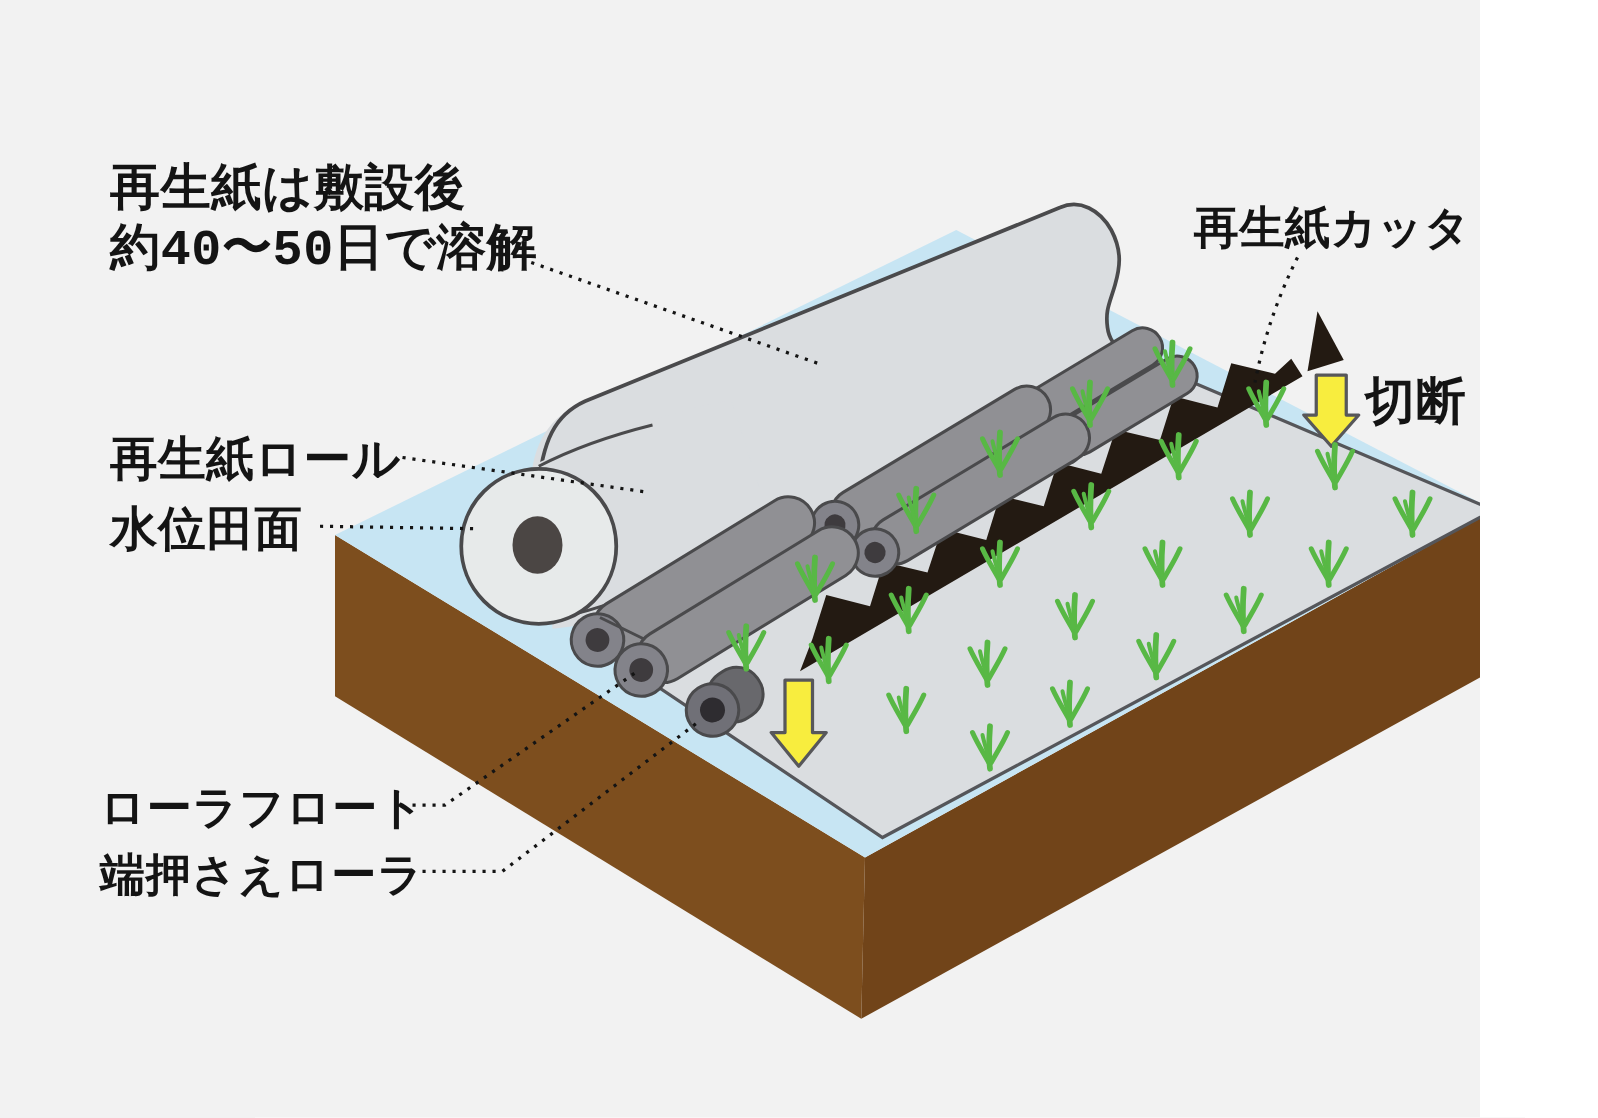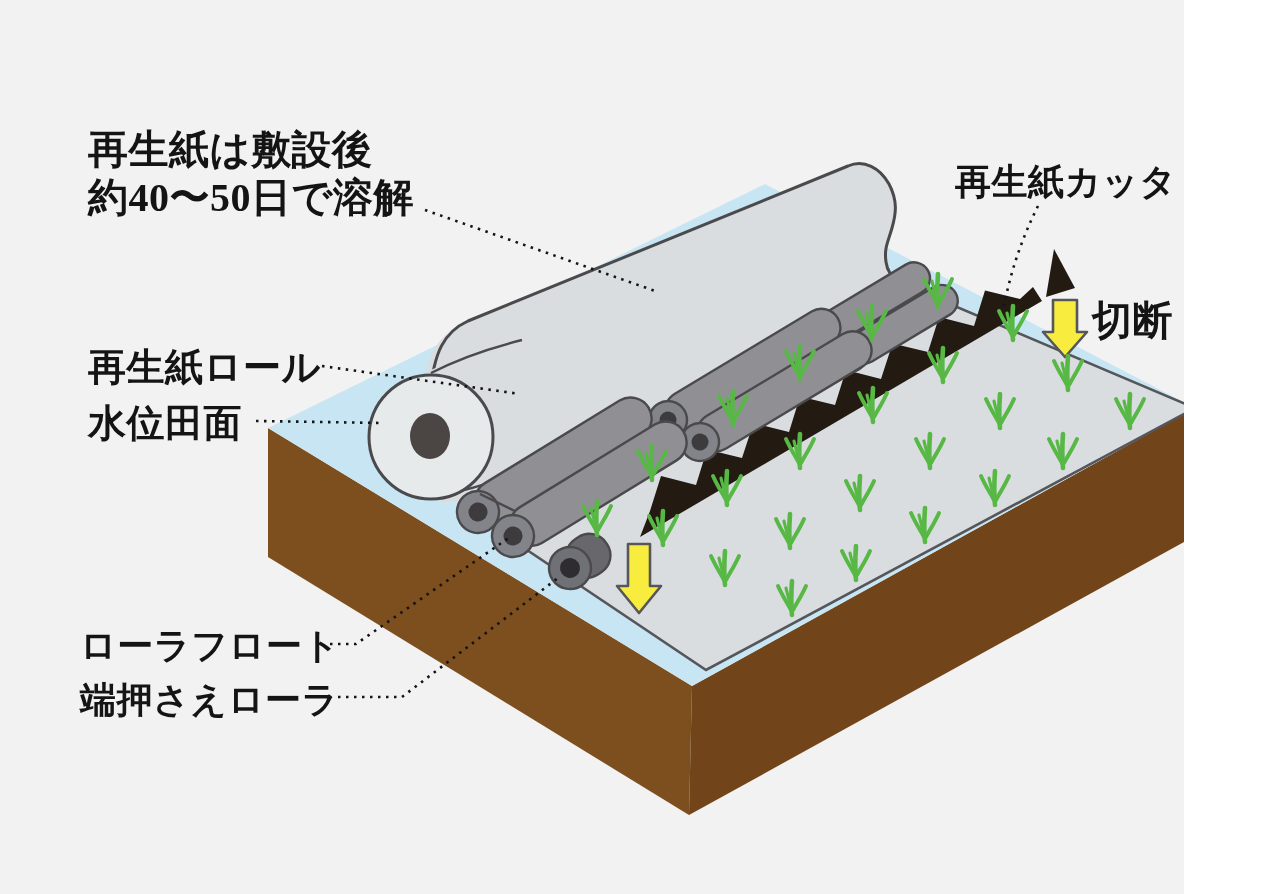"再生紙は敷設後" .stage { font-family: Liberation Serif, serif -> Liberation Mono, monospace }
